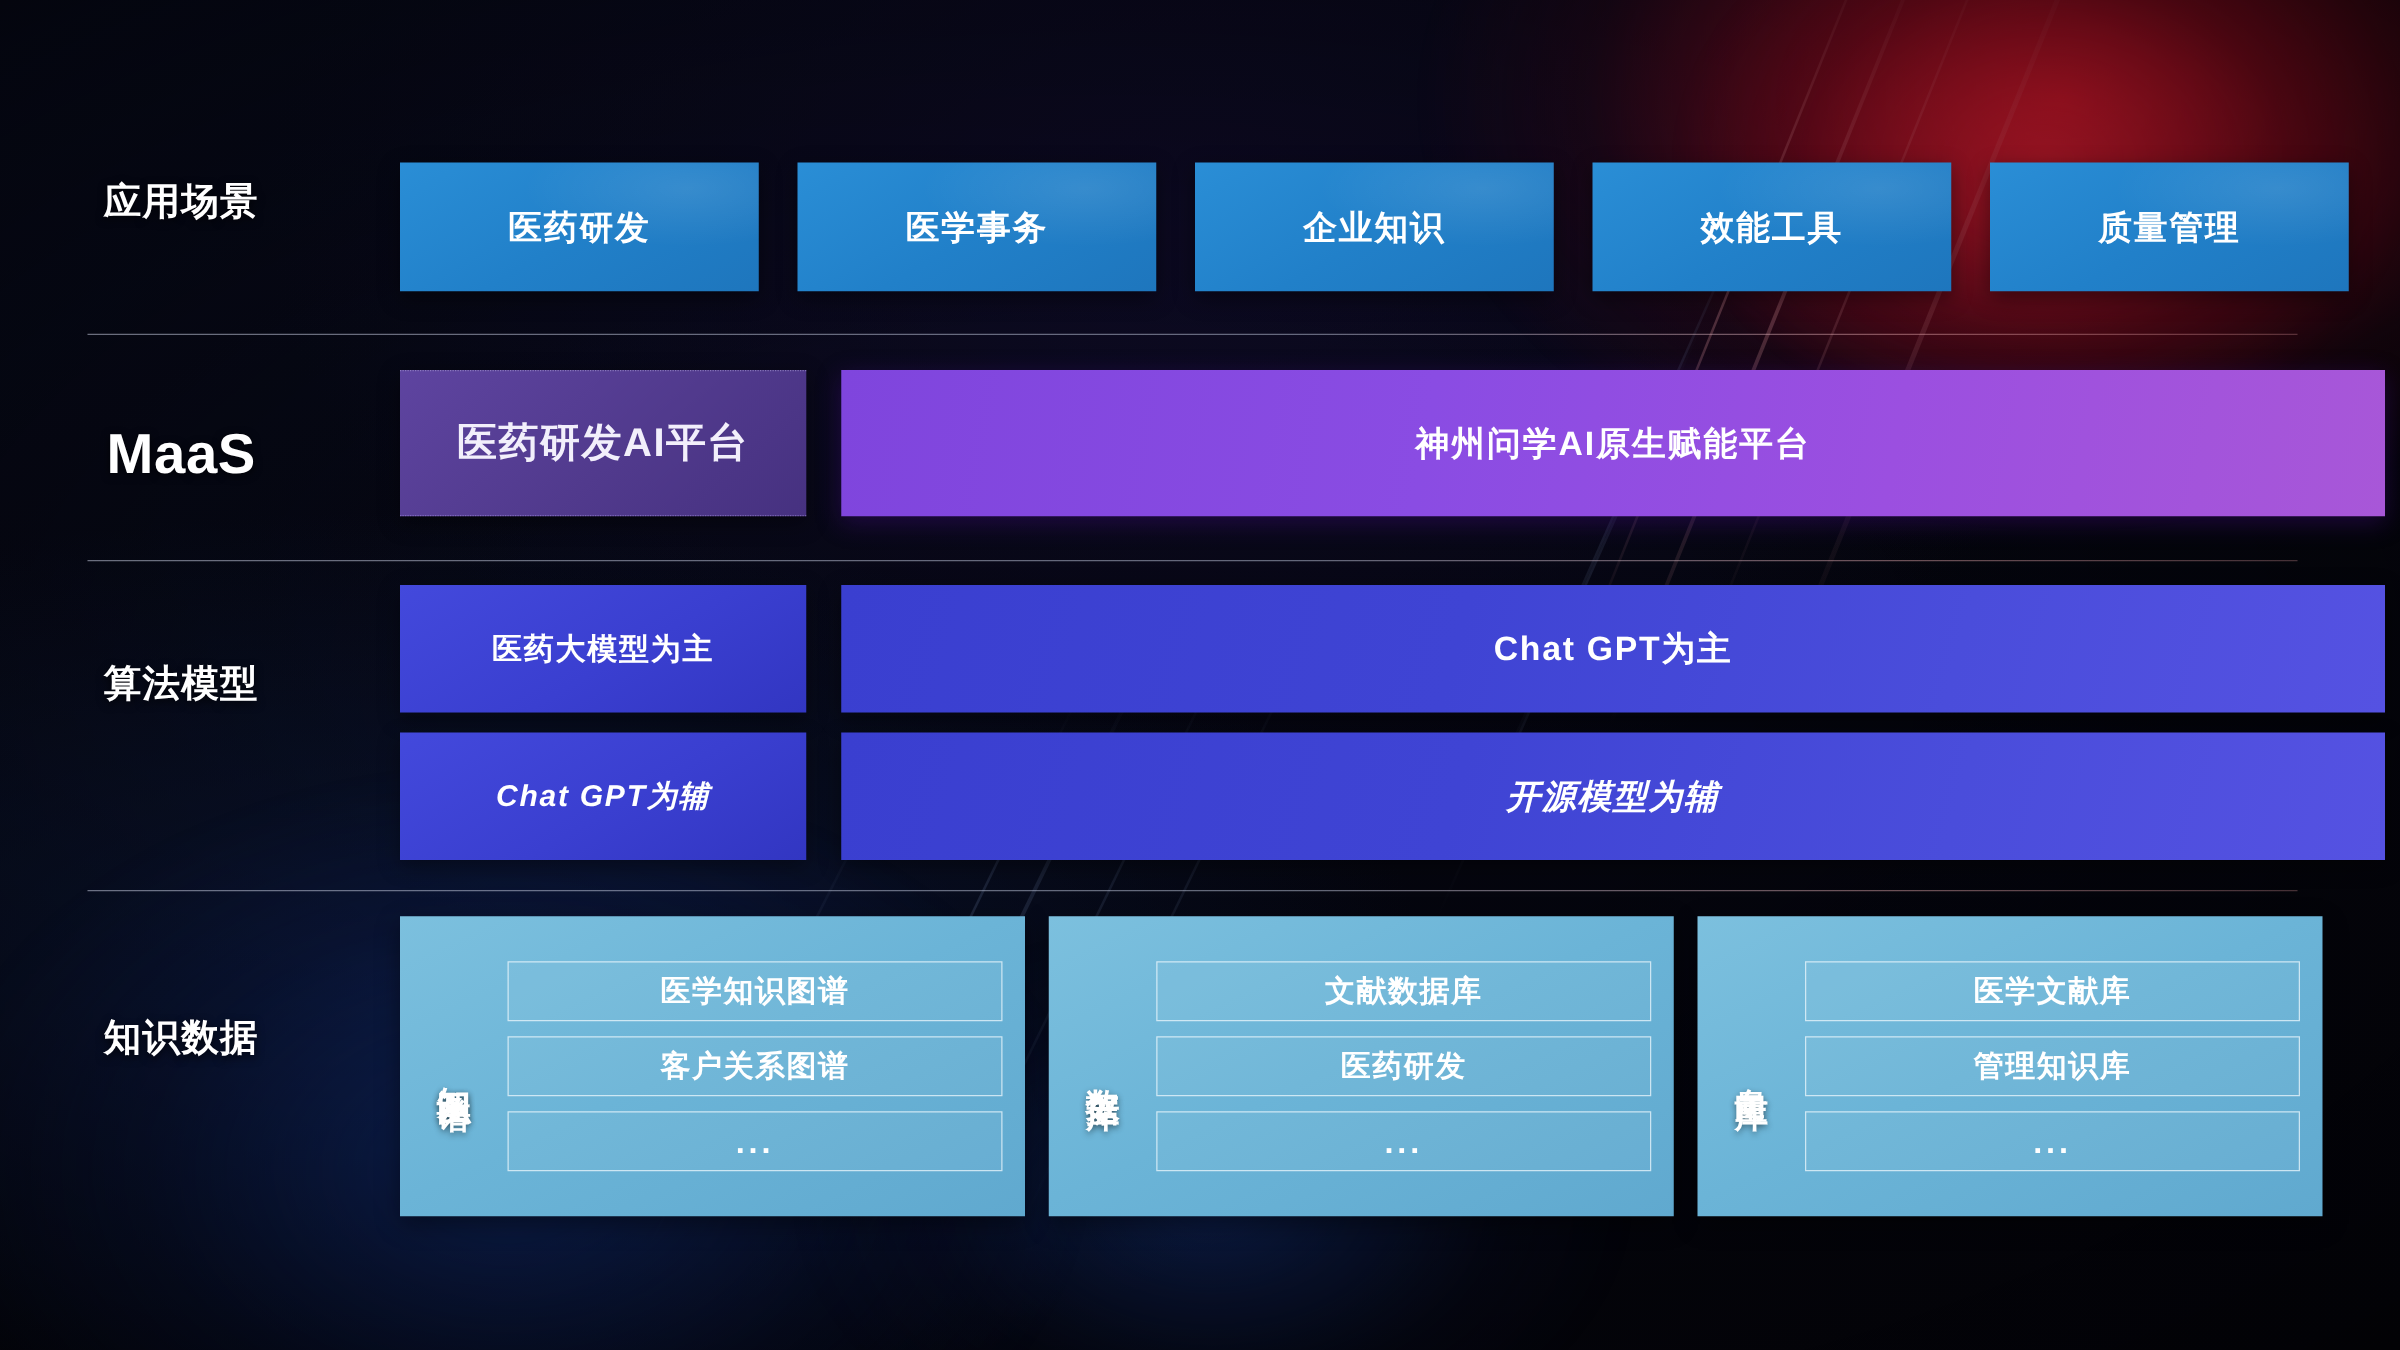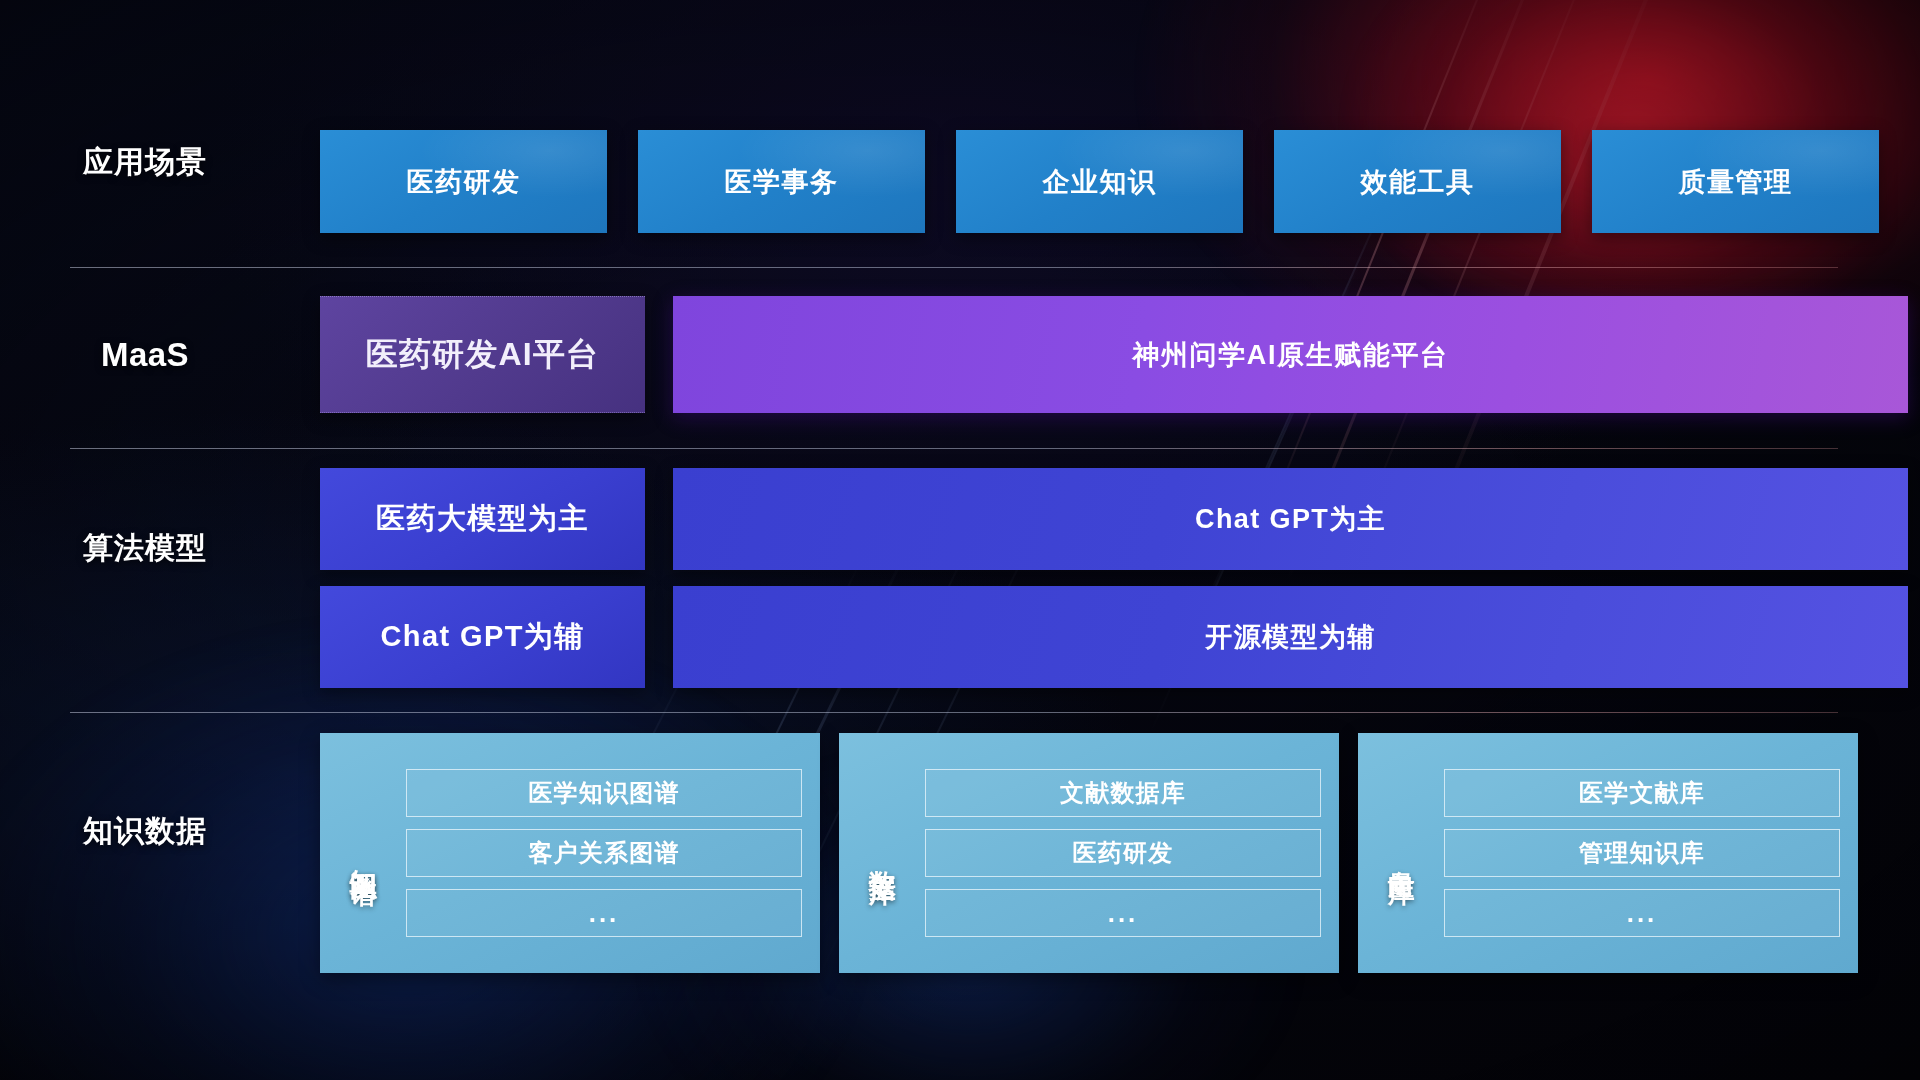"MaaS" .tier-label.latin { font-size: 33px -> 45px }
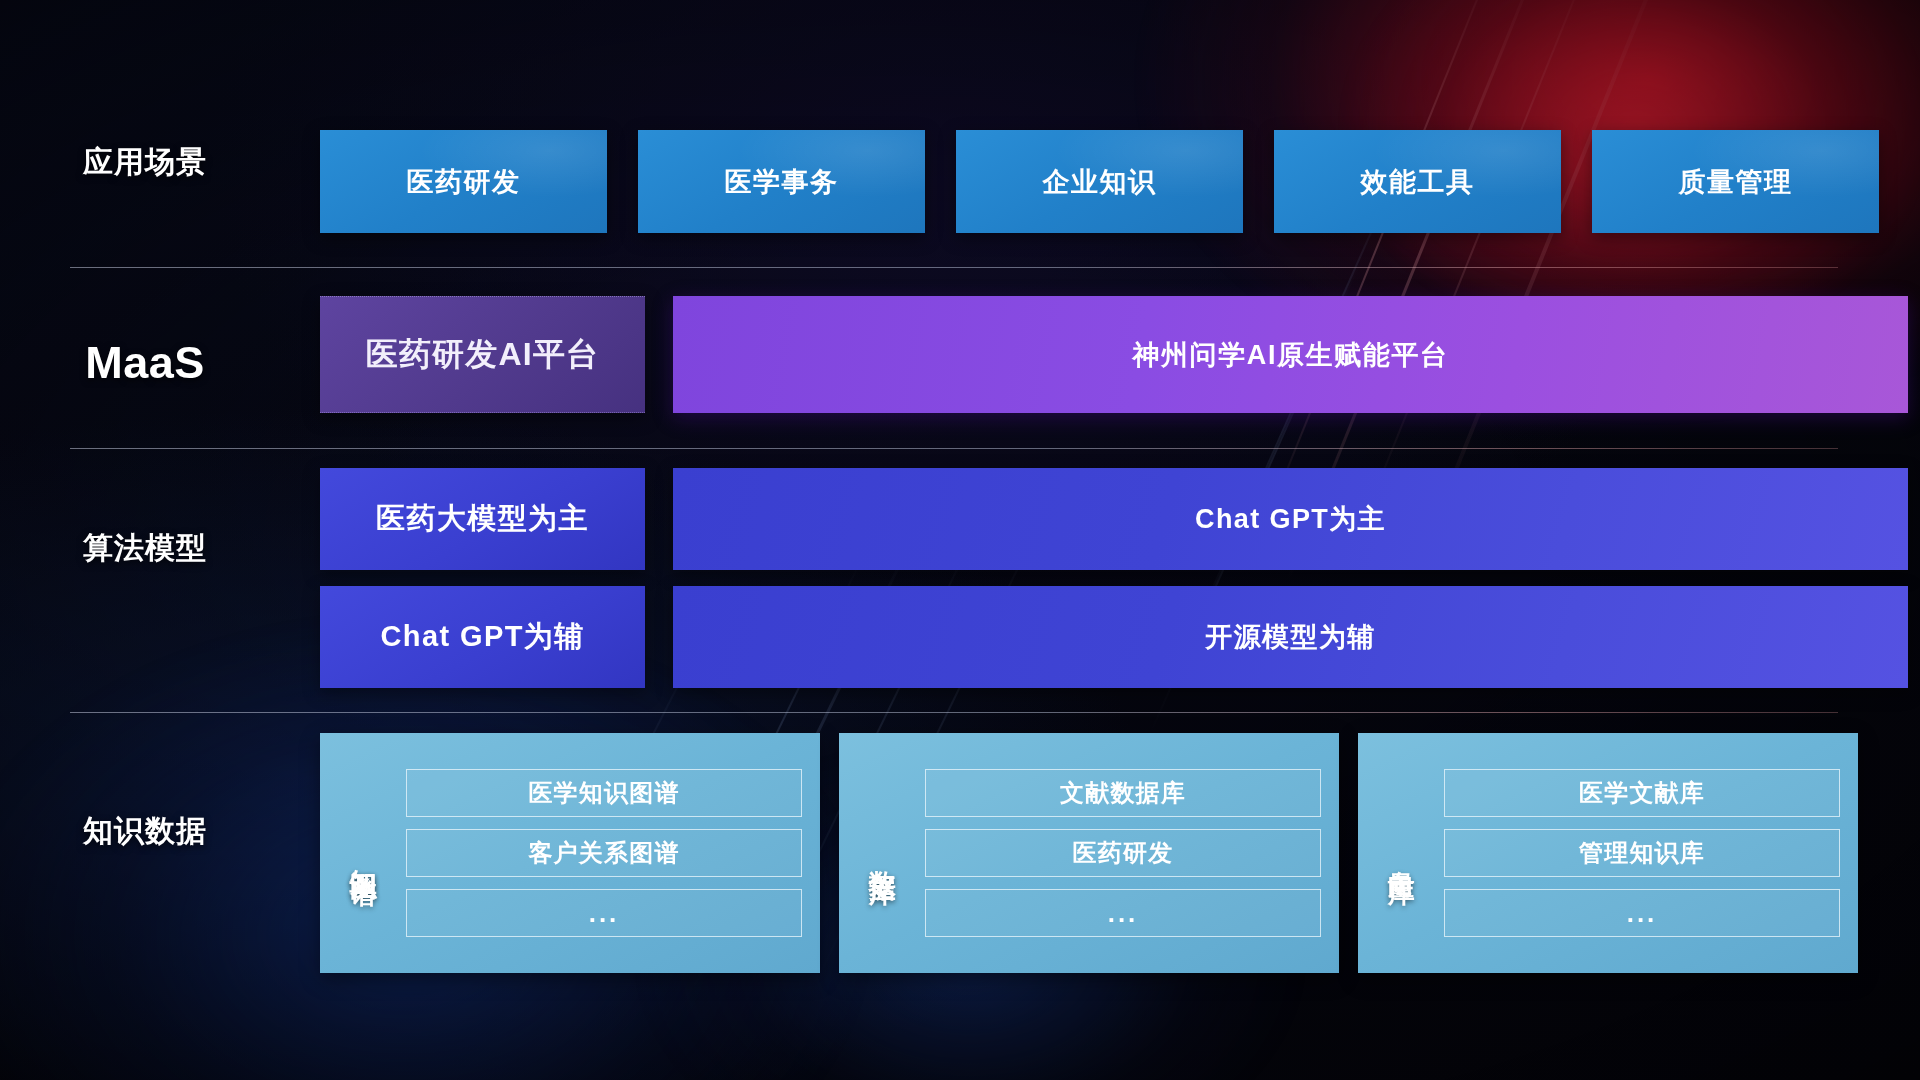"医药大模型为主" .algo-left { font-size: 29px -> 24px }
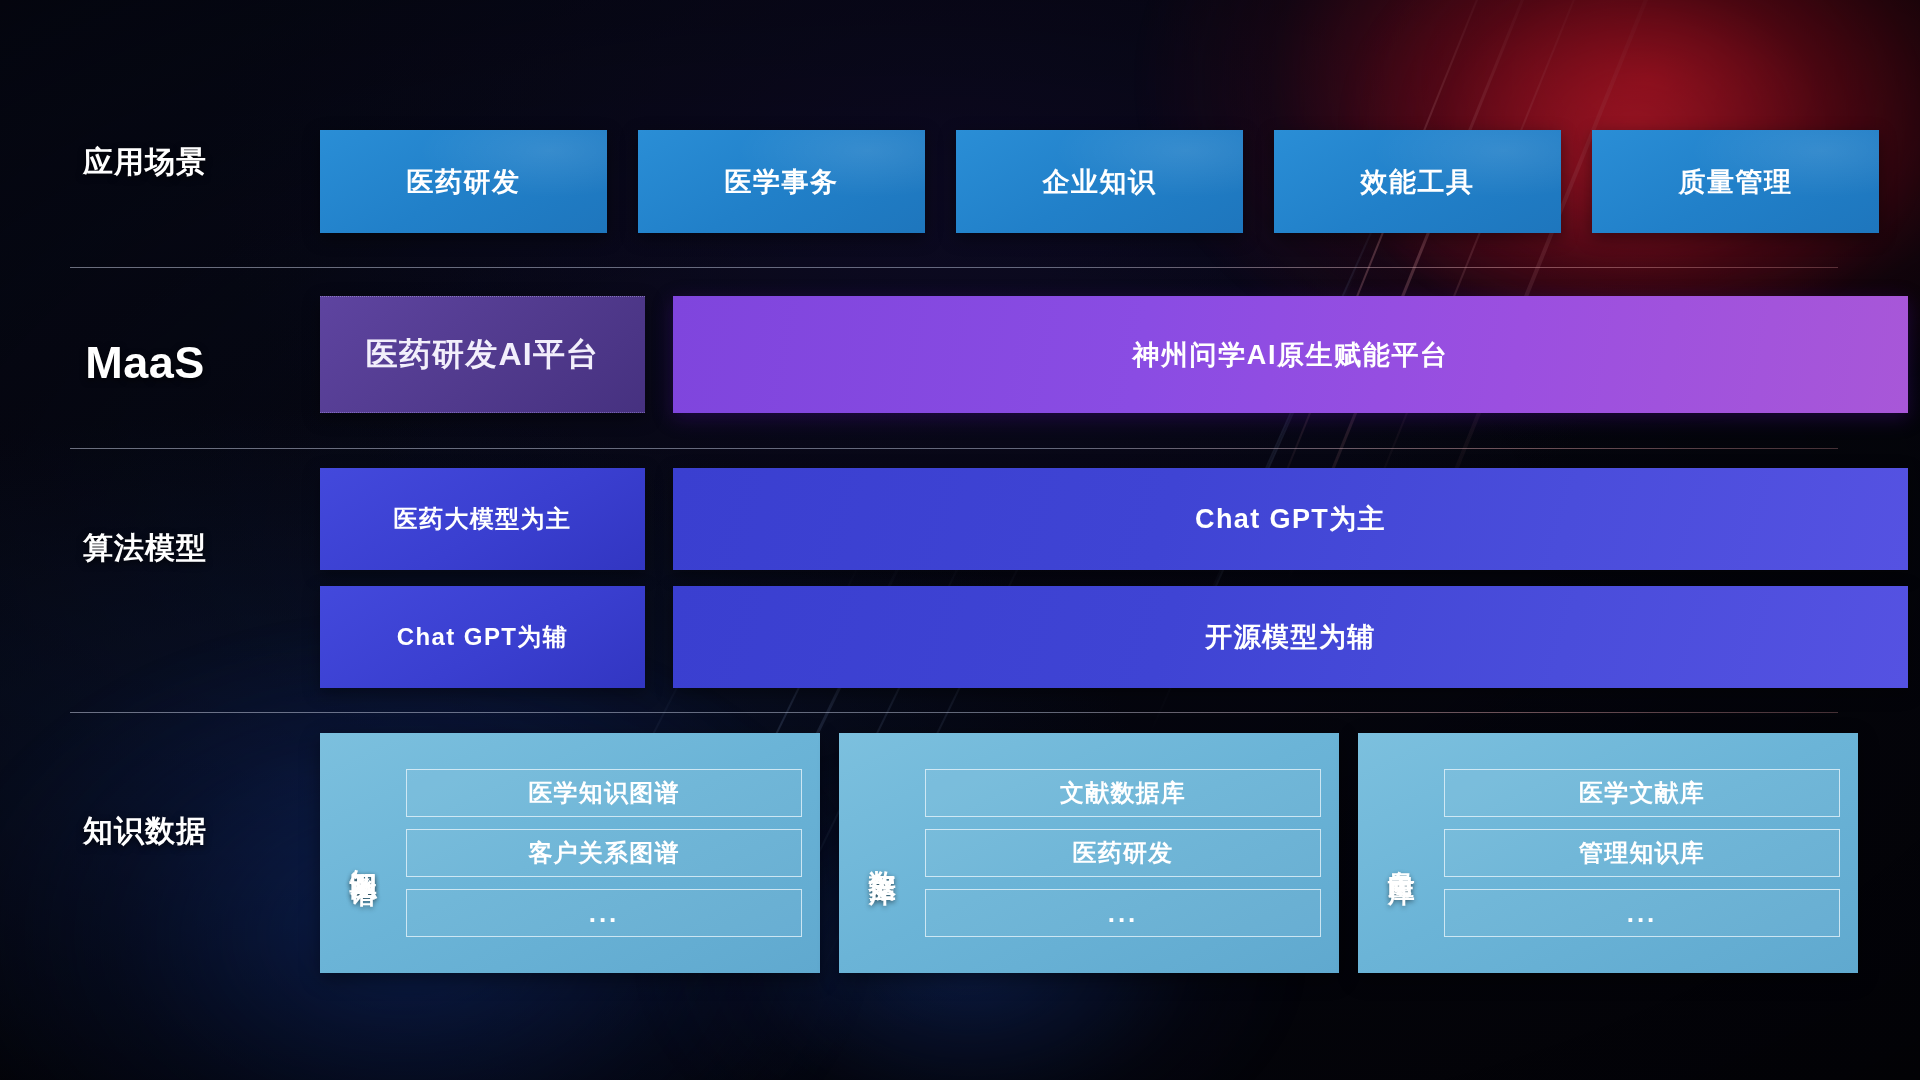"Chat GPT为辅" div.algo-sub { font-style: none -> italic }
